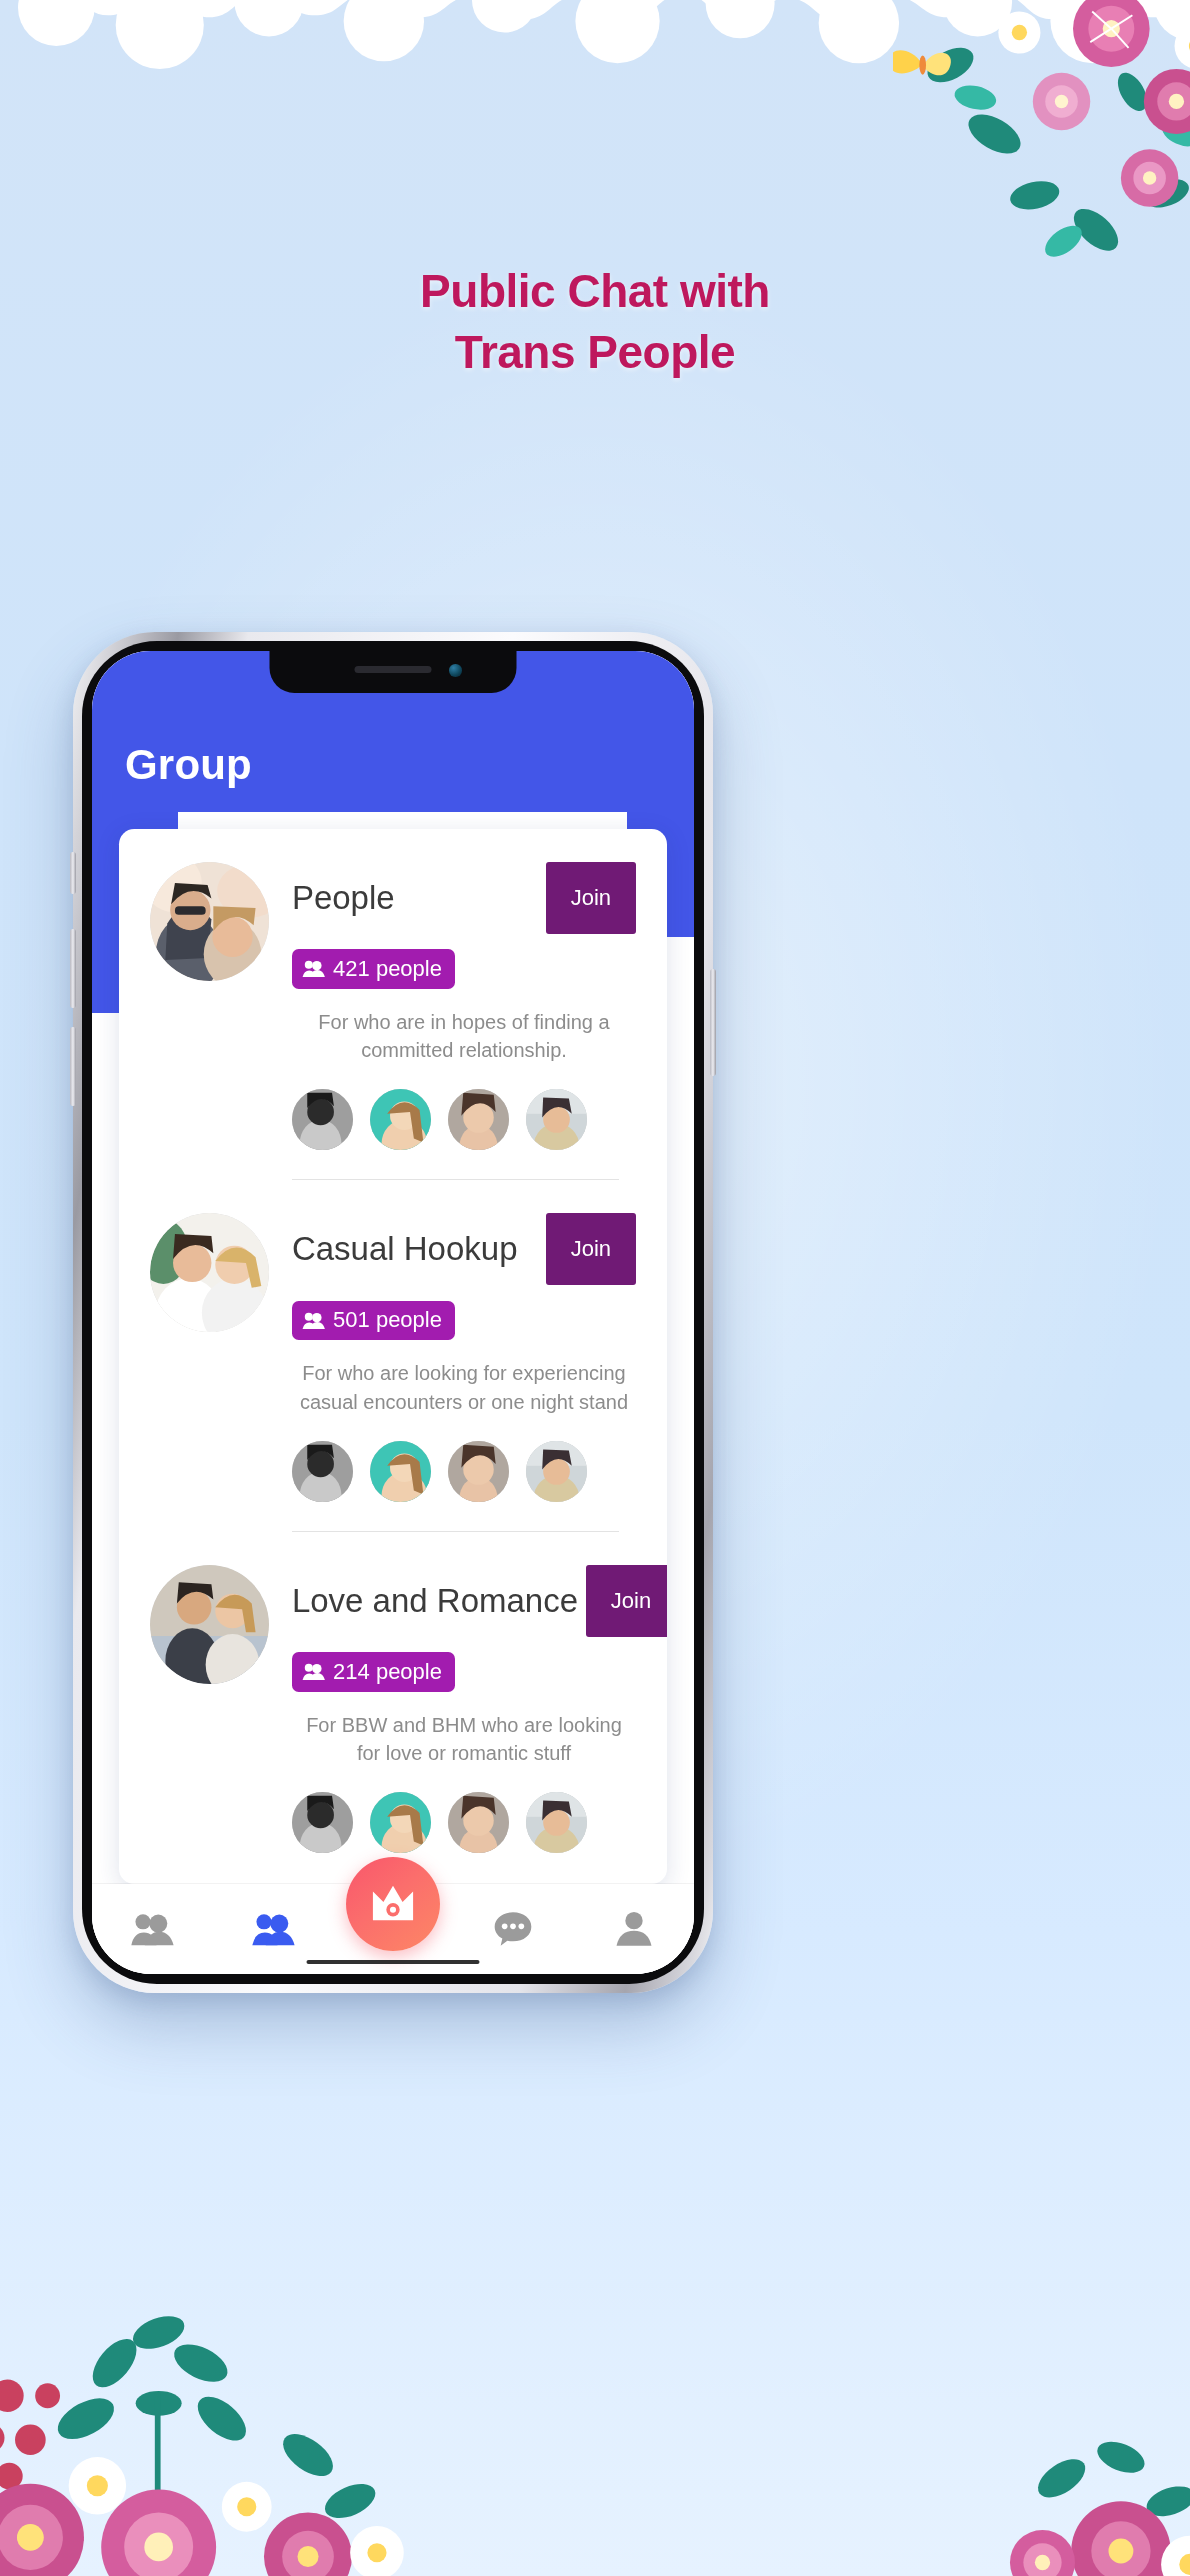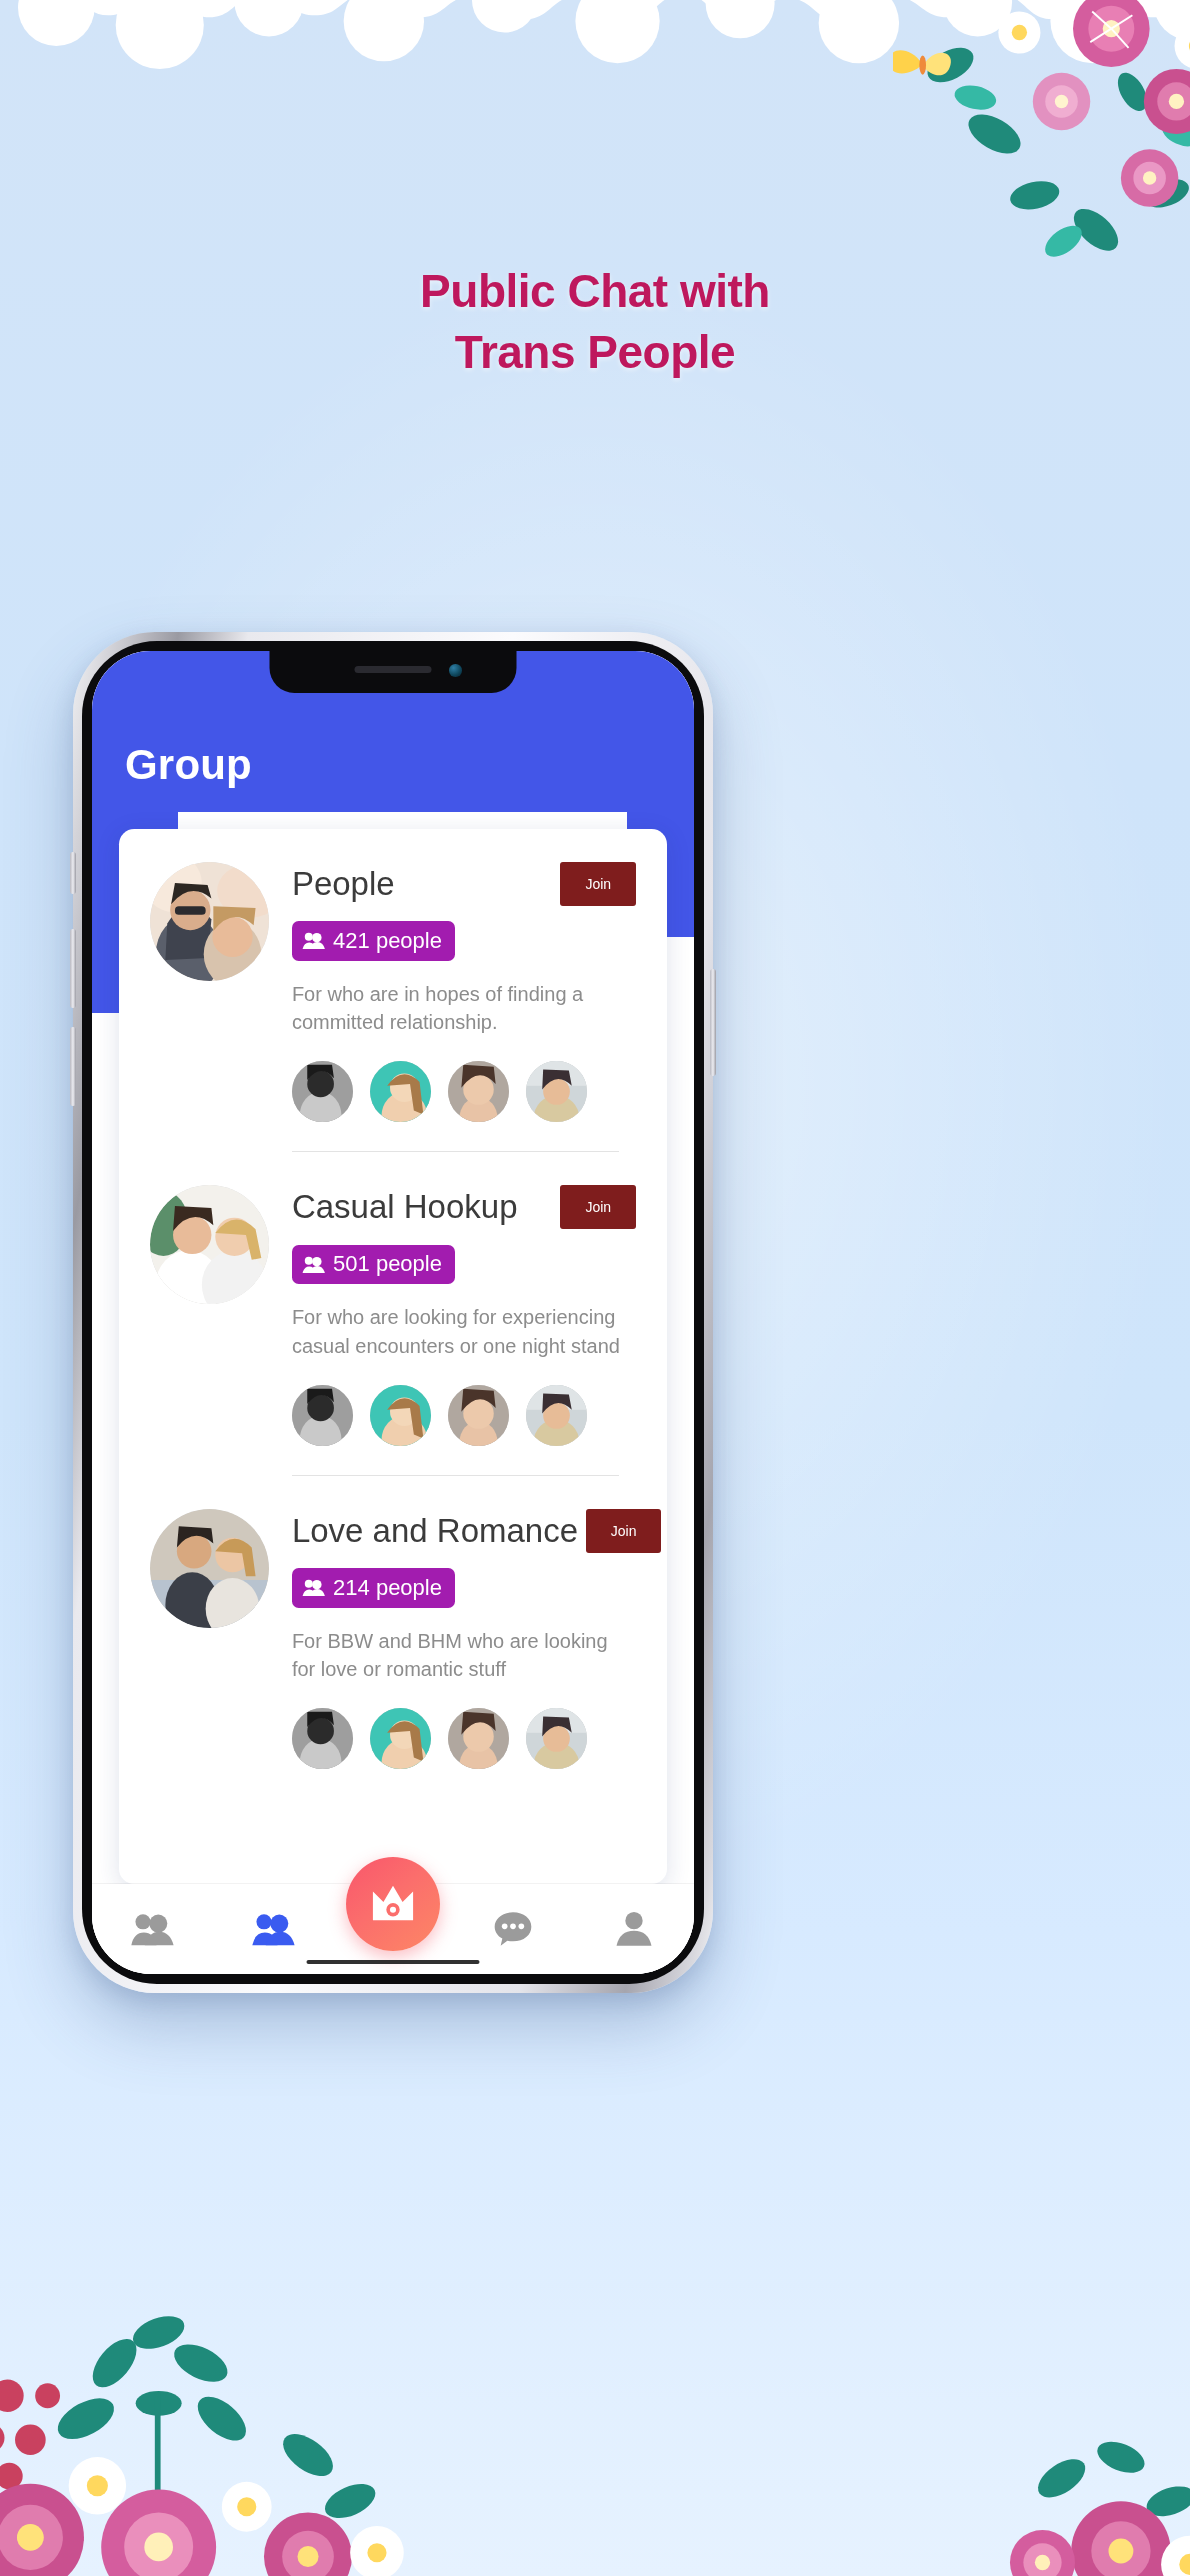"Join" .join-btn { background: #7f1d1d -> #701a75; font-size: 14px -> 22px; padding: 15px 25px -> 25px 25px }
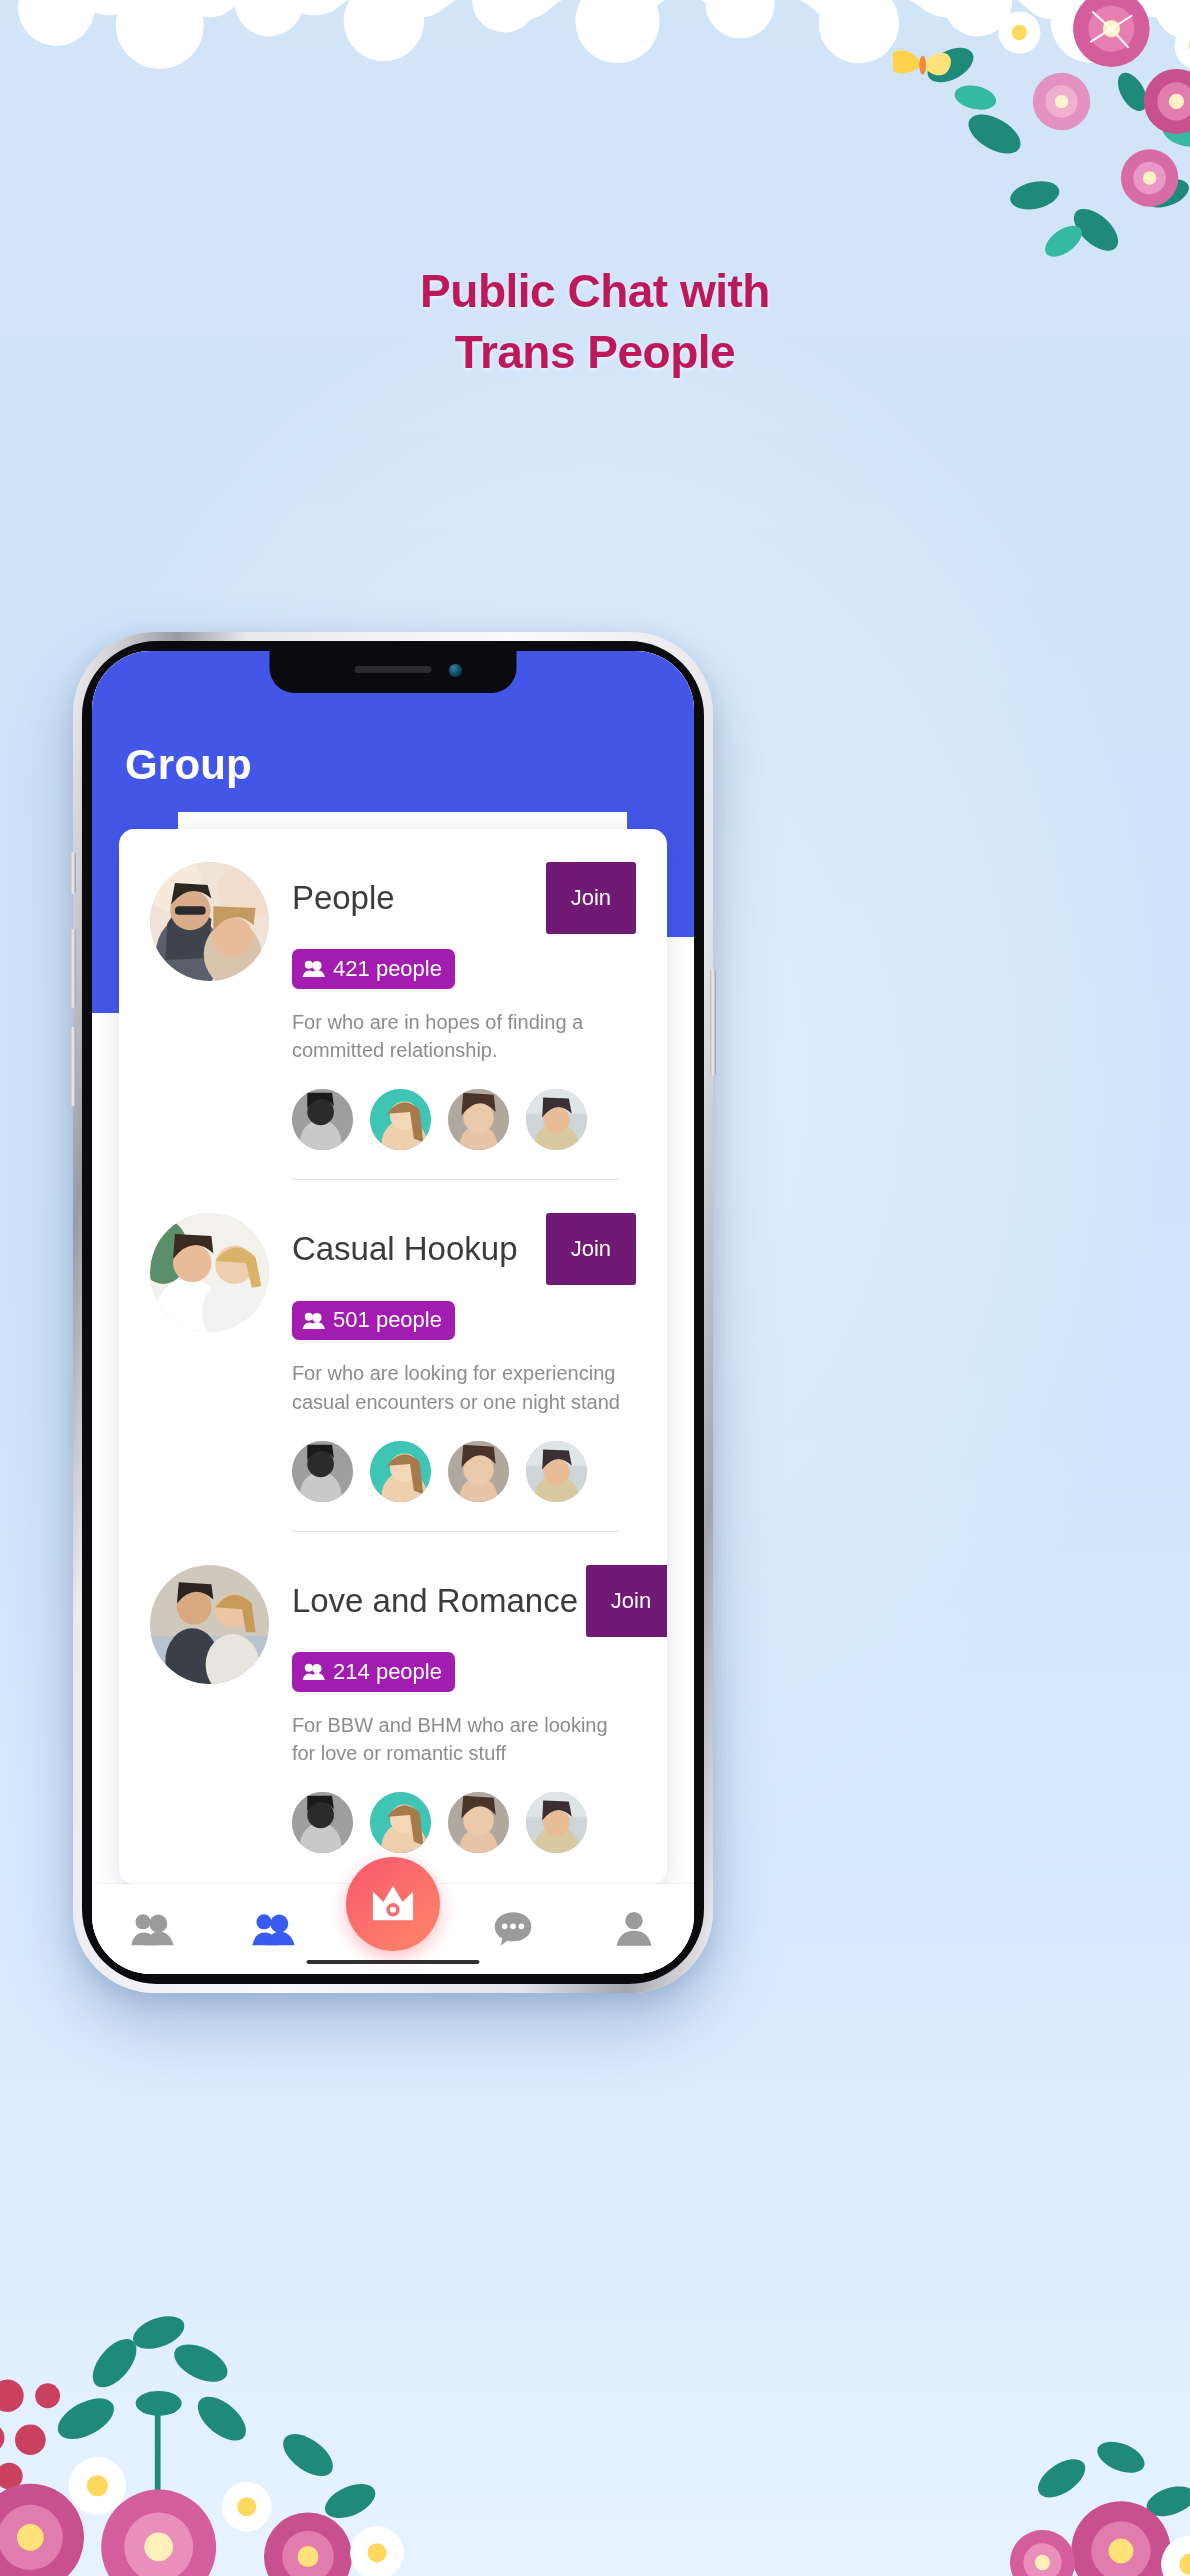"For who are in hopes" .gc-desc { text-align: none -> center }
